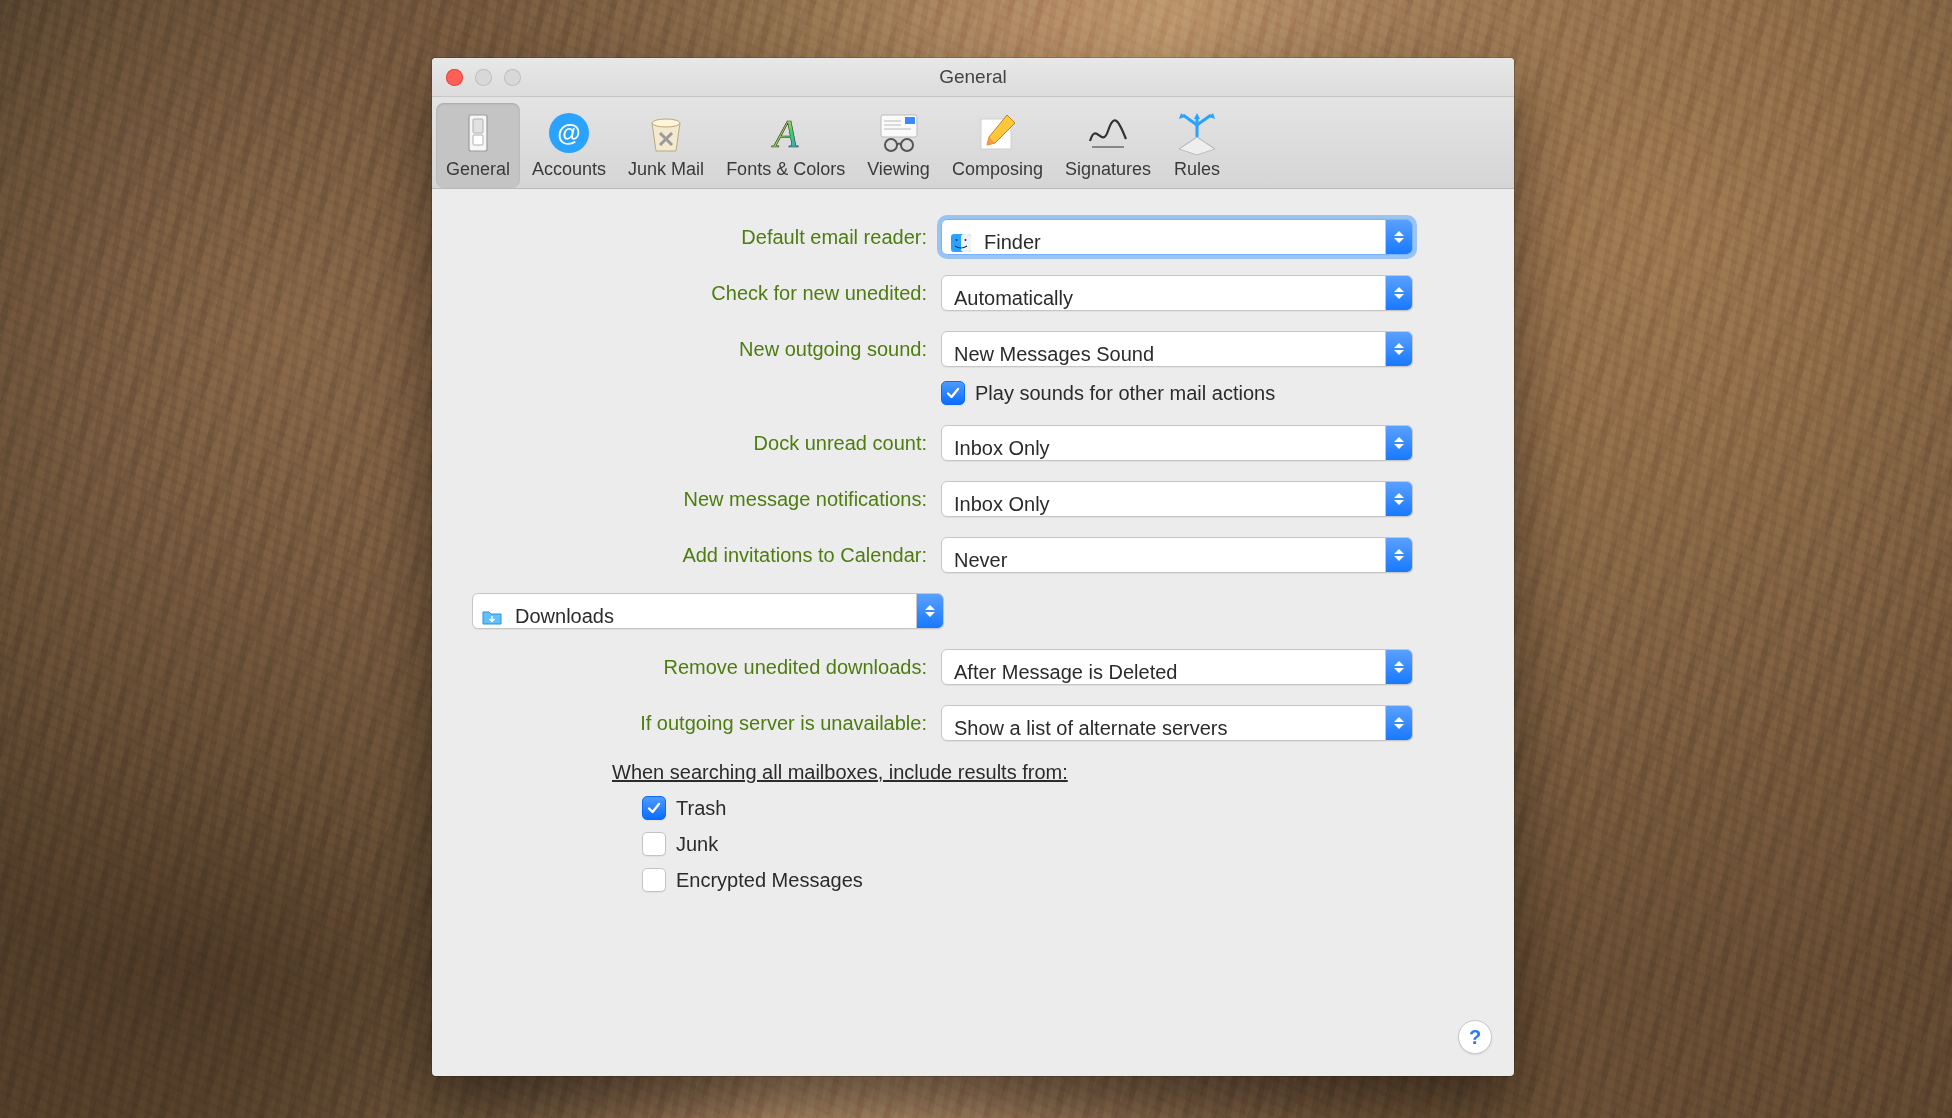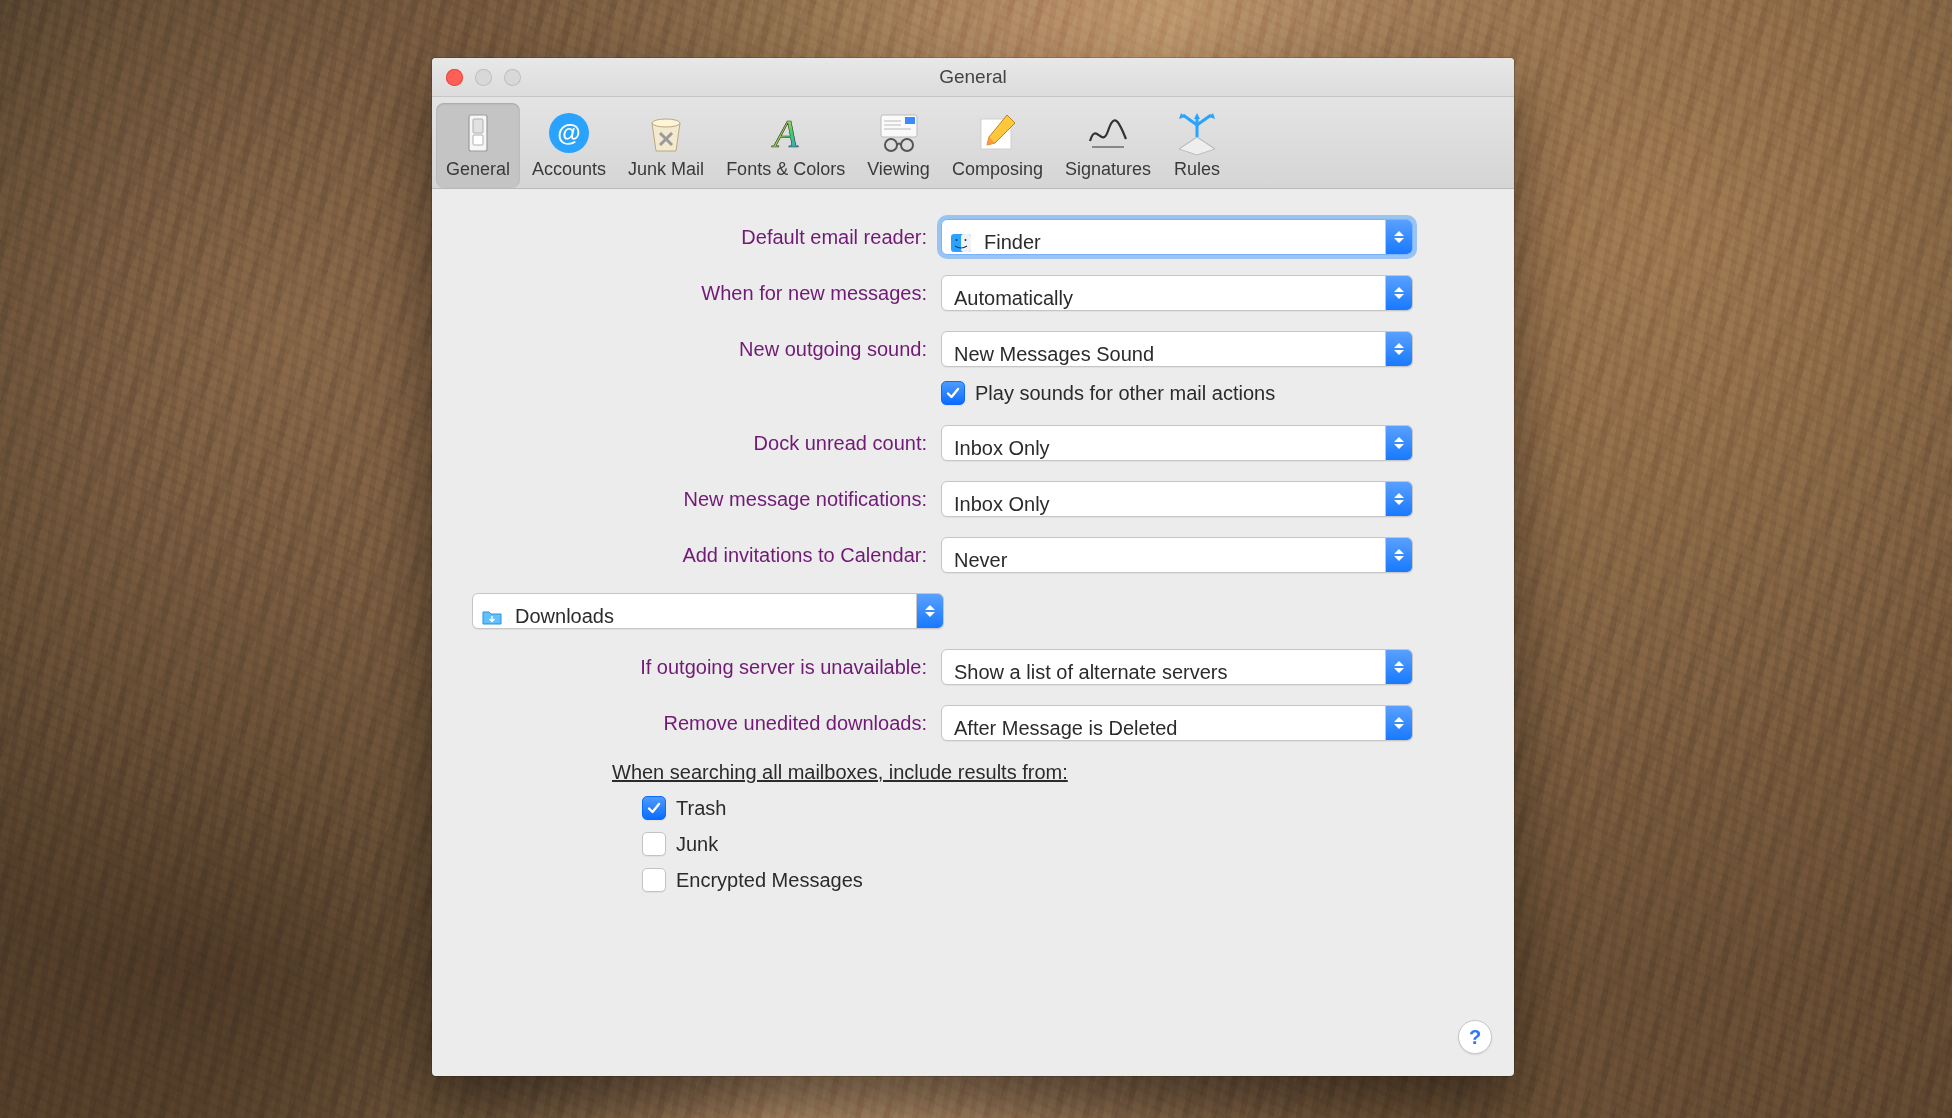"Default email reader:" .label { color: #701a75 -> #4d7c0f }
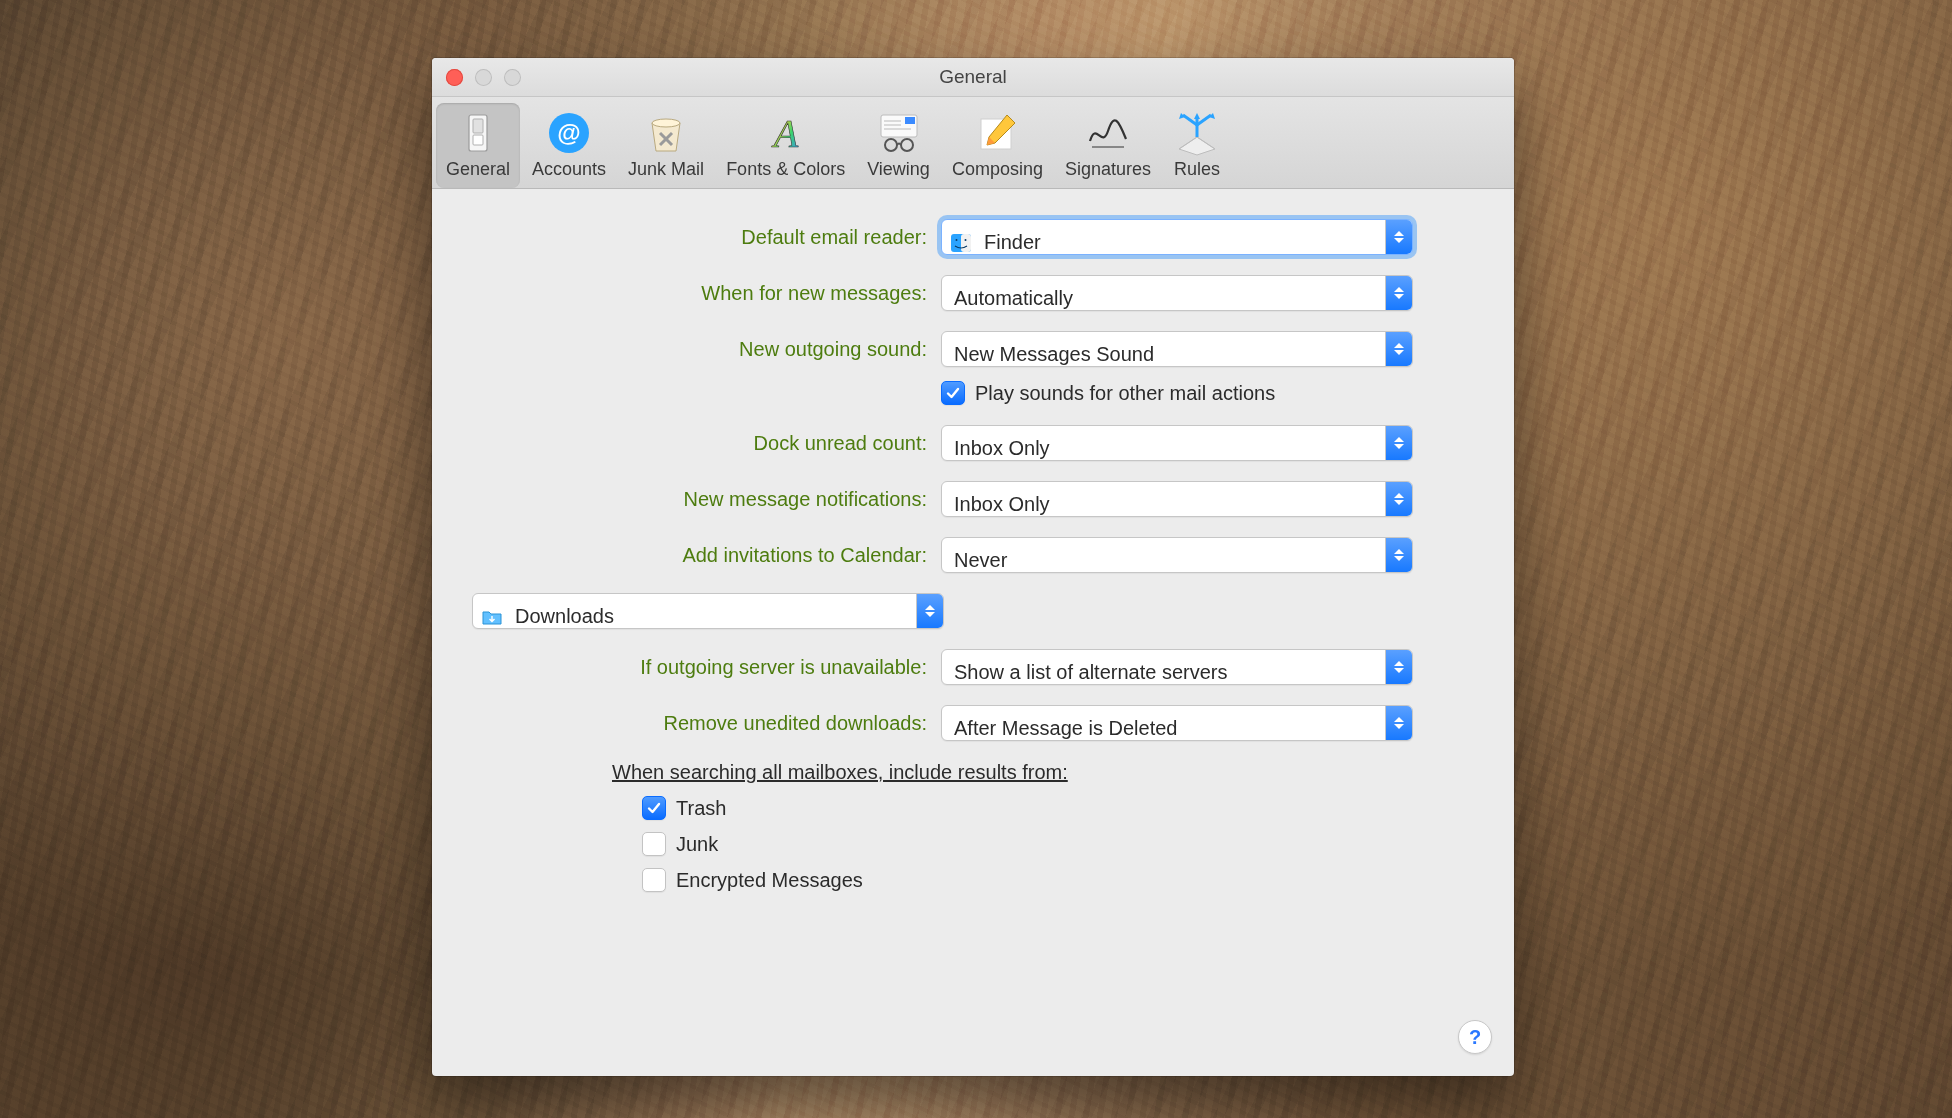"When for new messages:" div.label { text: When for new messages -> Check for new unedited }
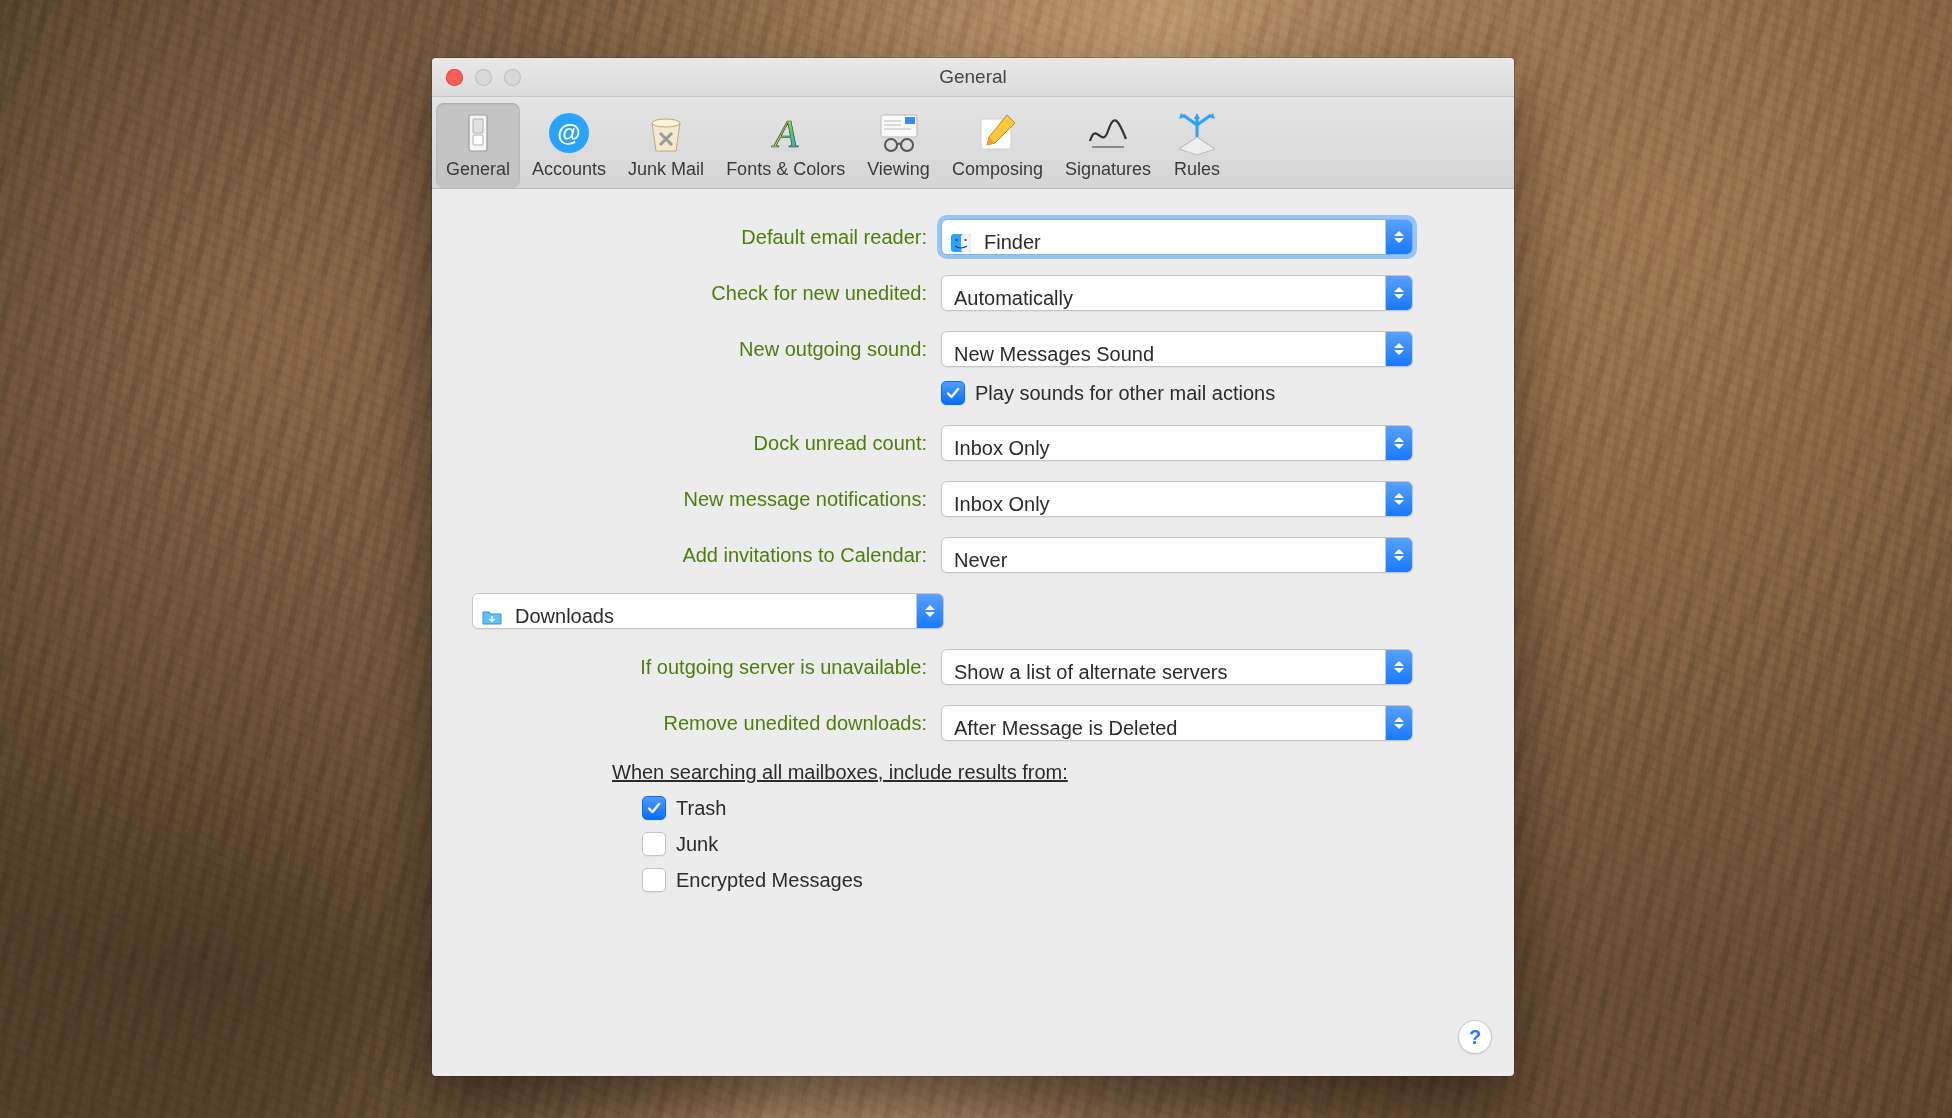"If outgoing server is unavailable:" div.row { order: before "Remove unedited downloads:" -> after "Remove unedited downloads:" }
